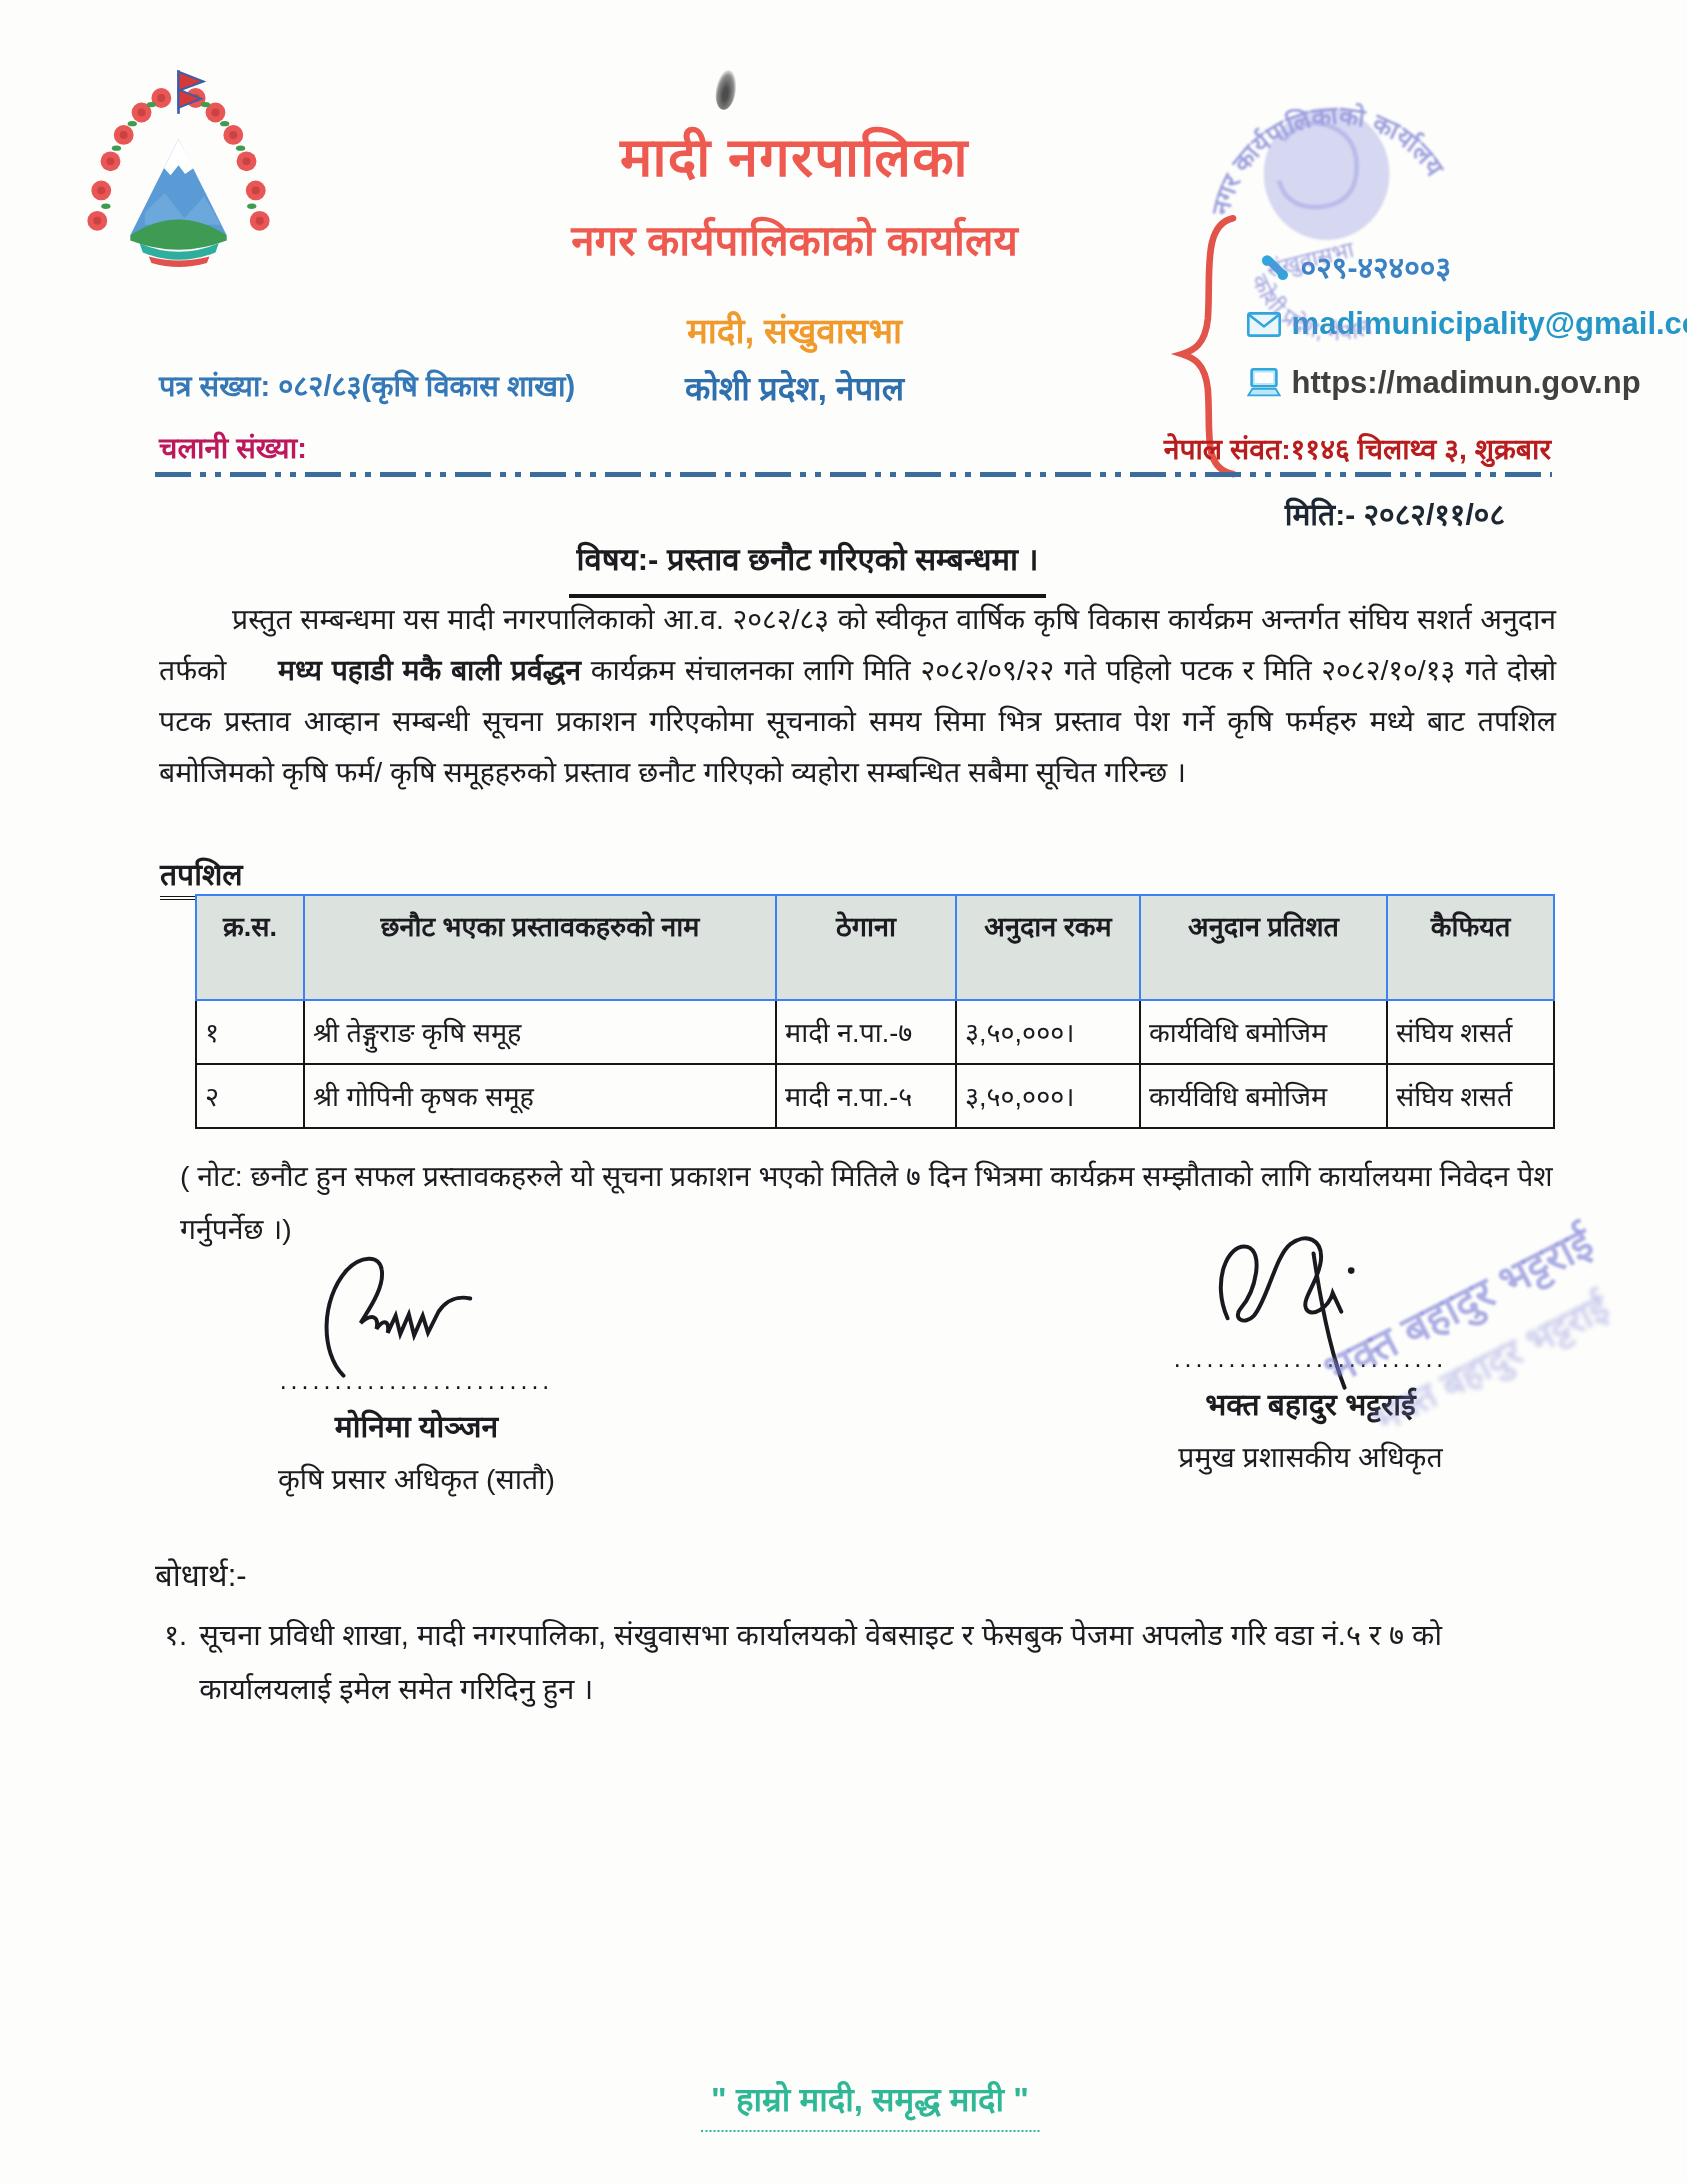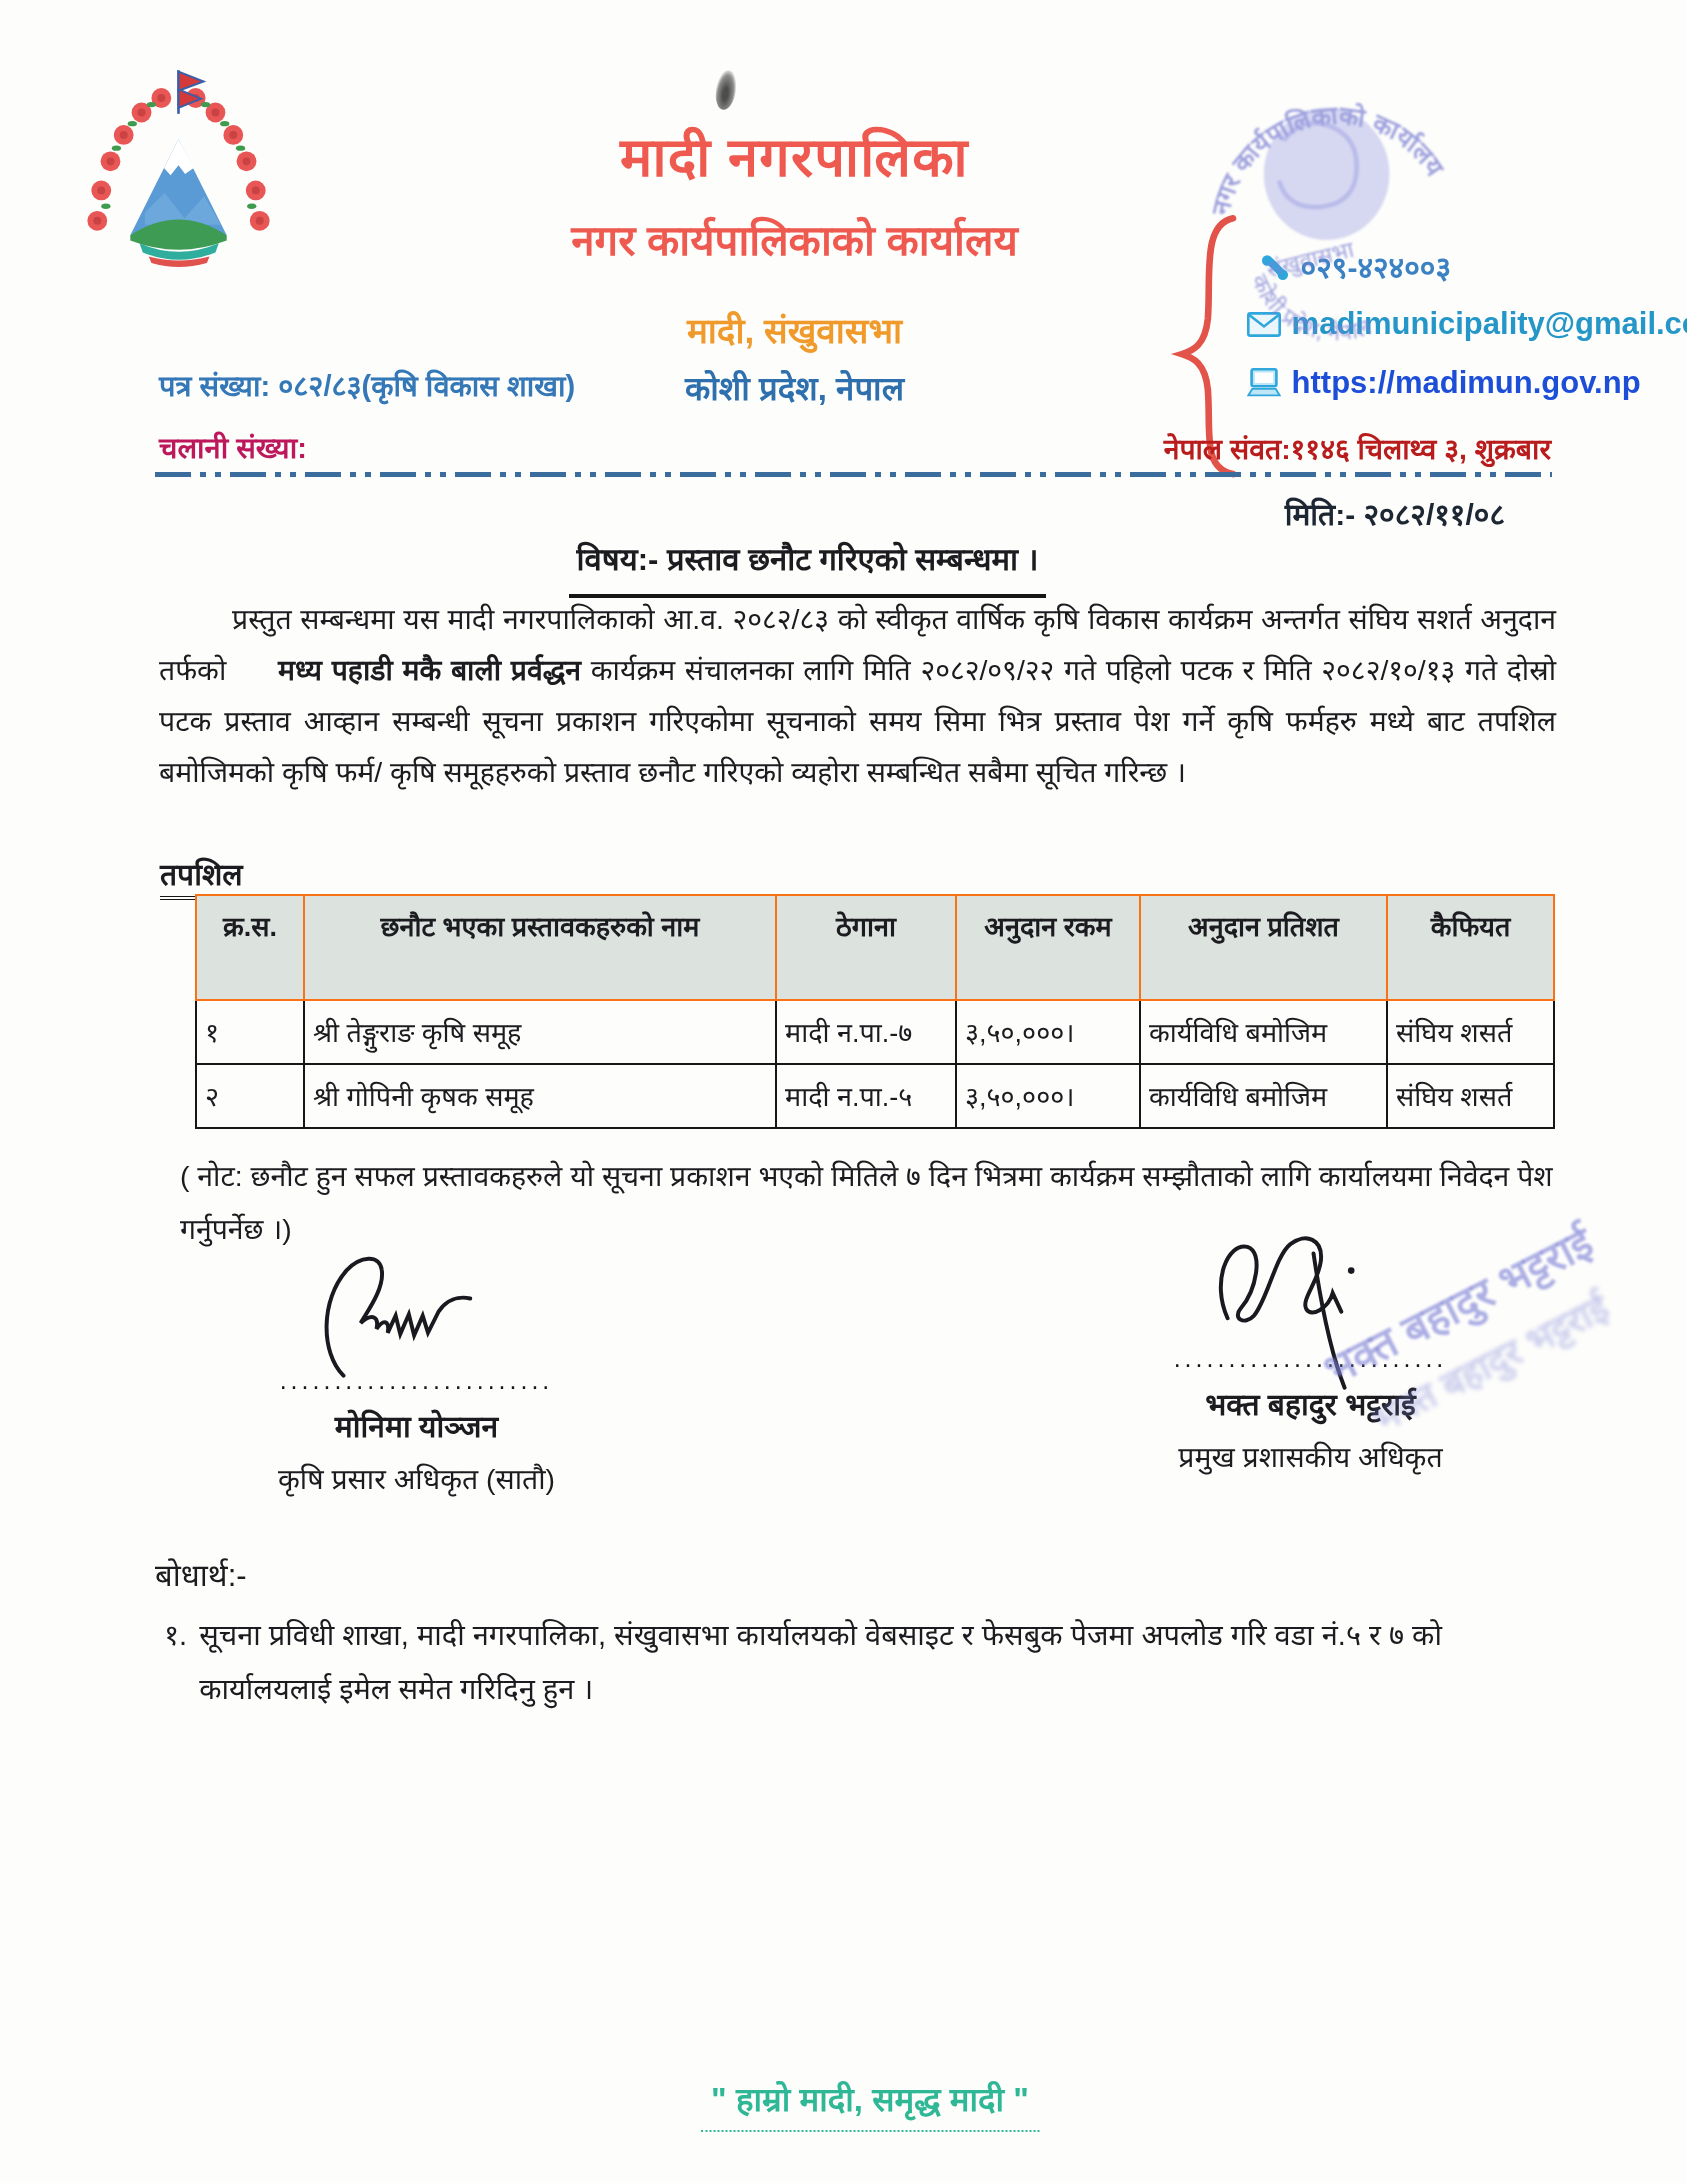"https://madimun.gov.np" .c-web { color: #1d4ed8 -> #404040 }
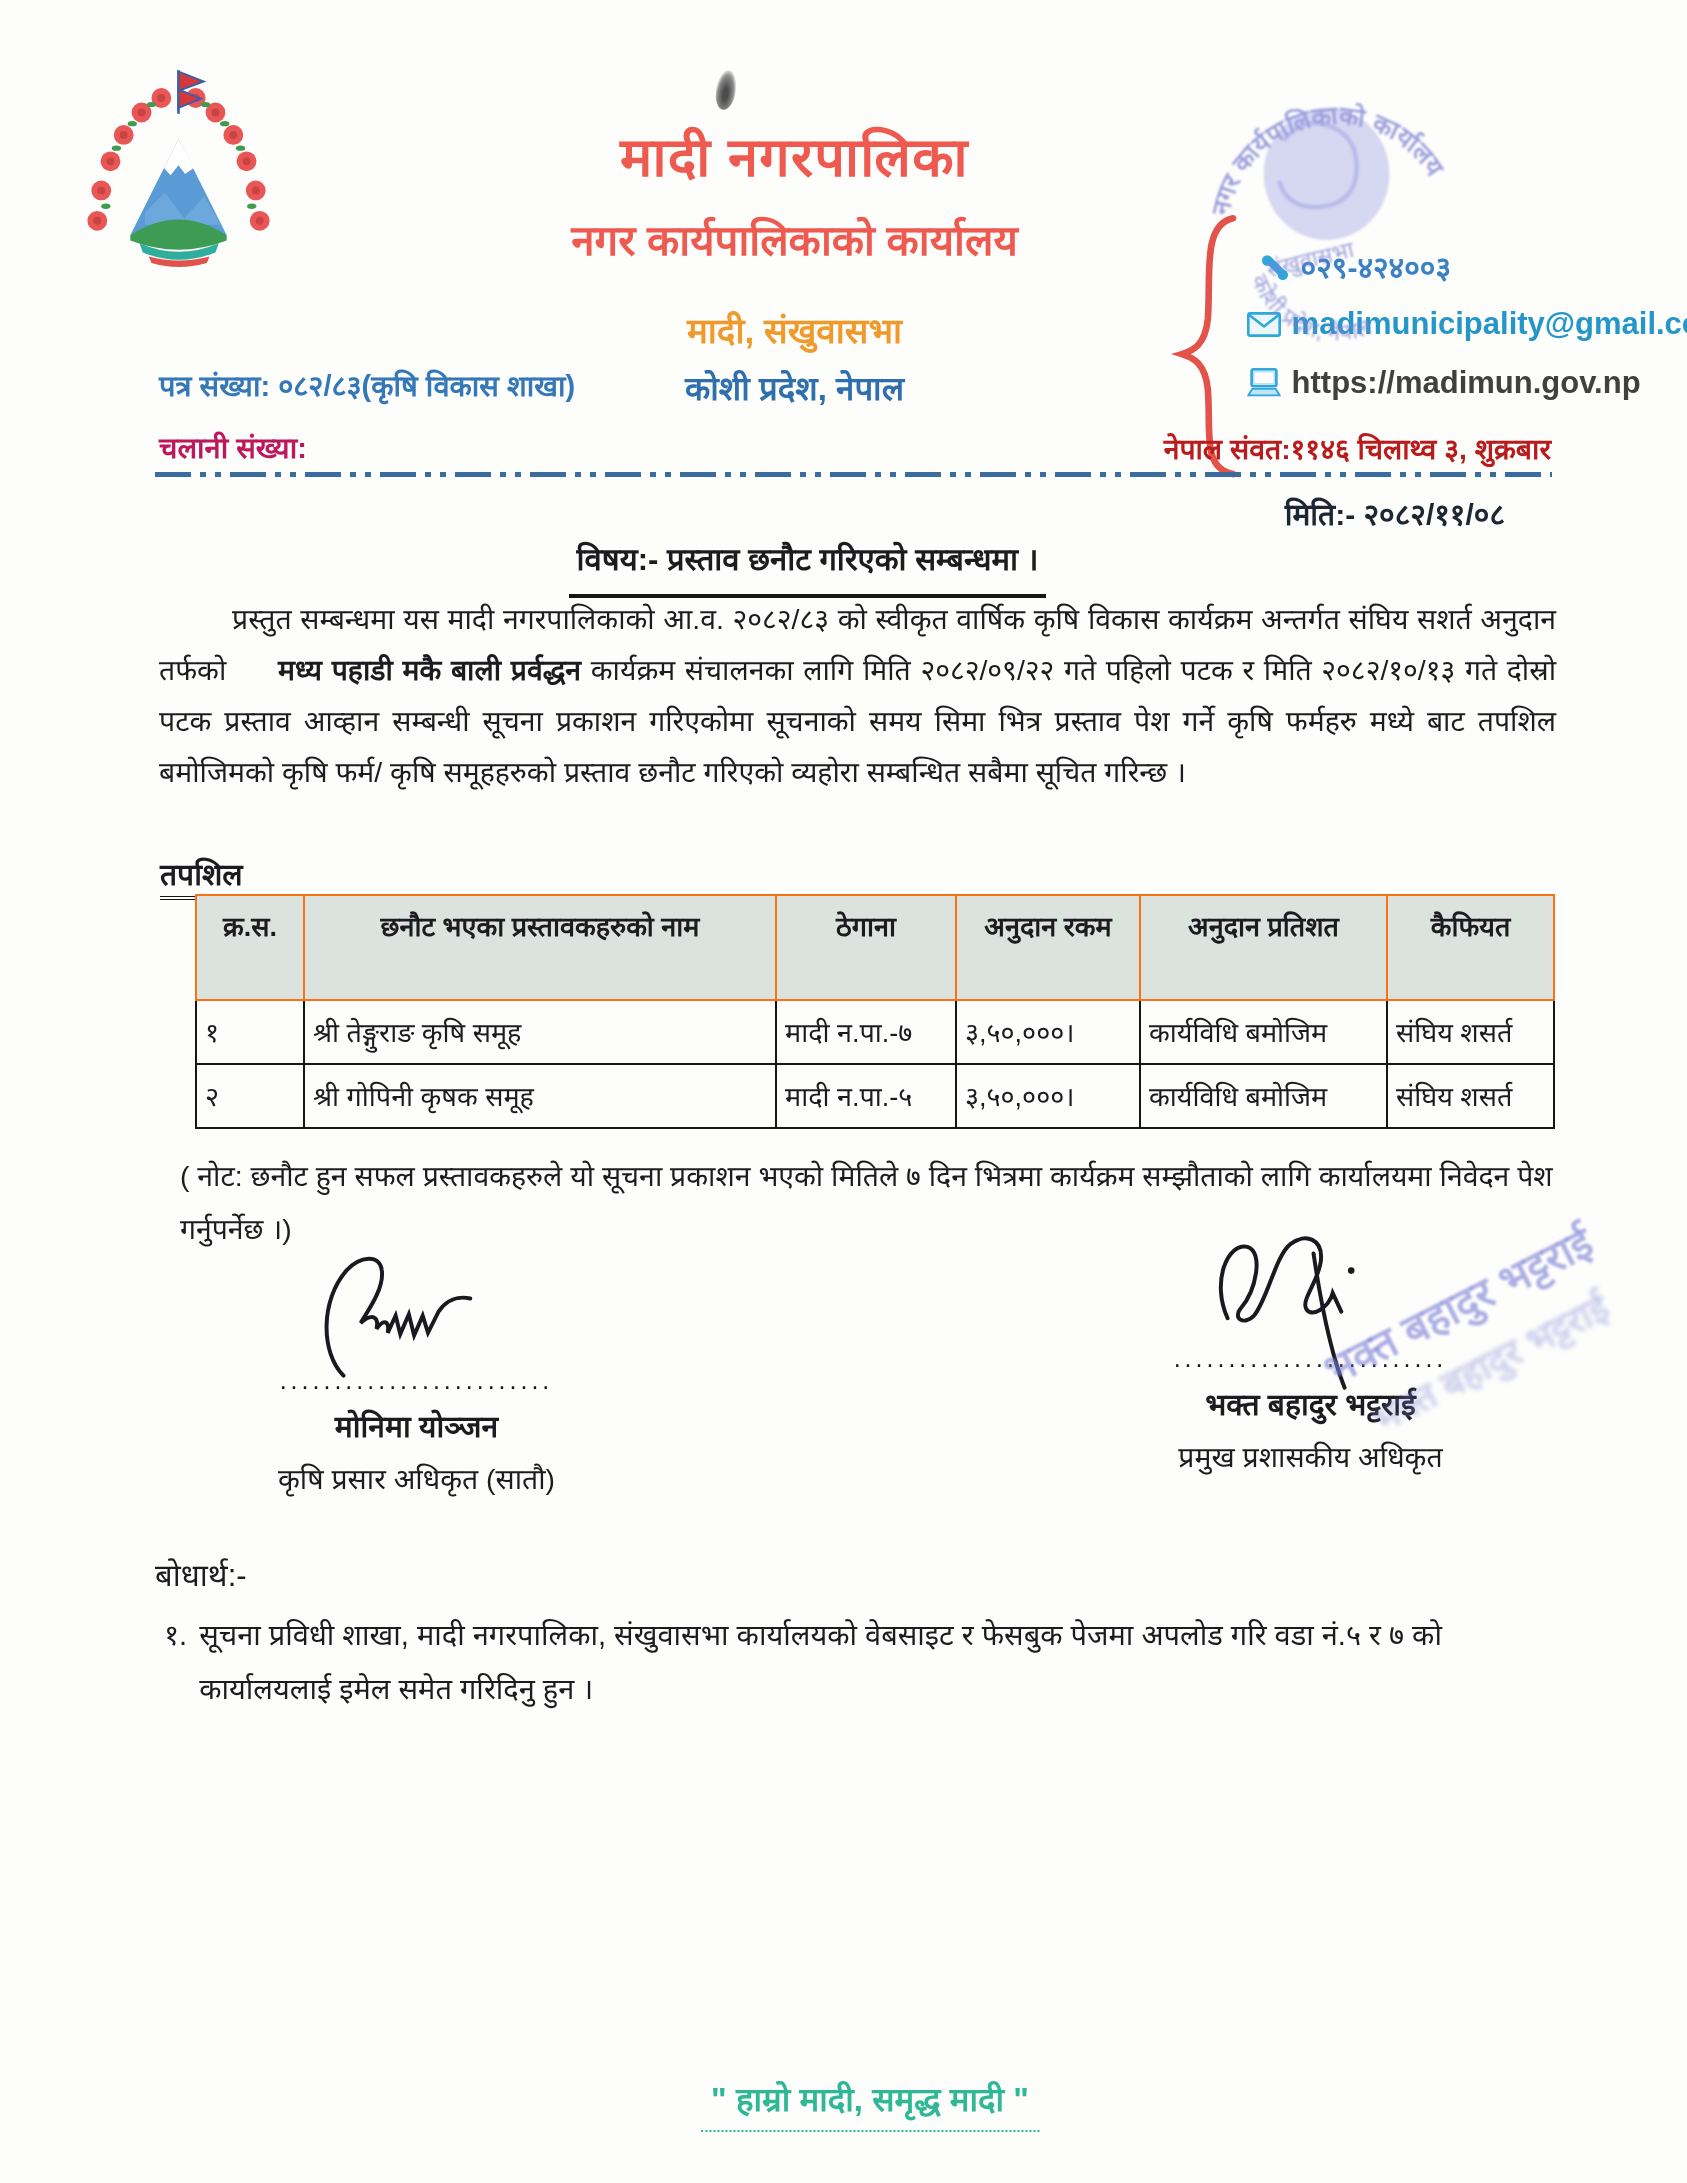"क्र.स." table.detail th { border: 2px solid #f97316 -> 2px solid #3b82f6 }
